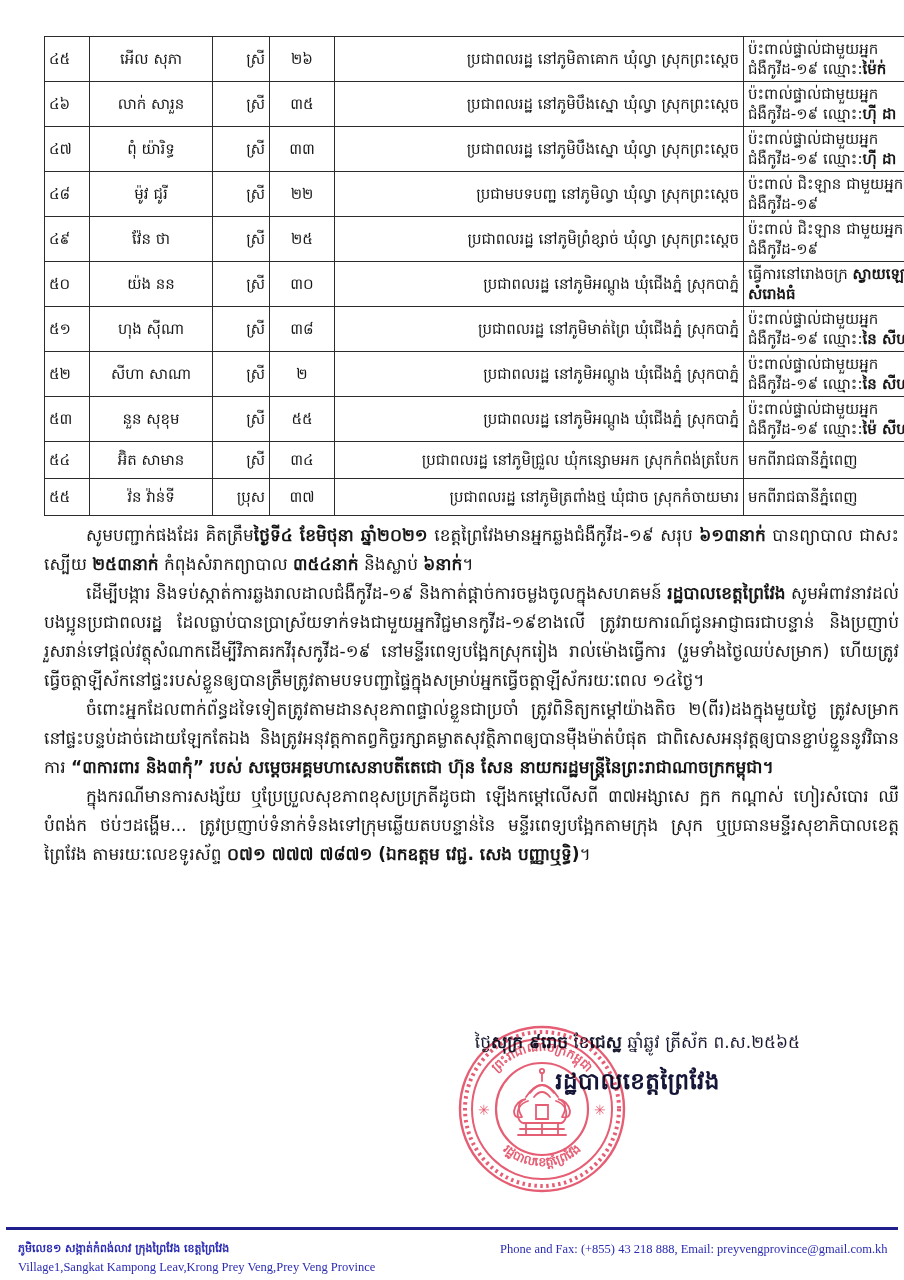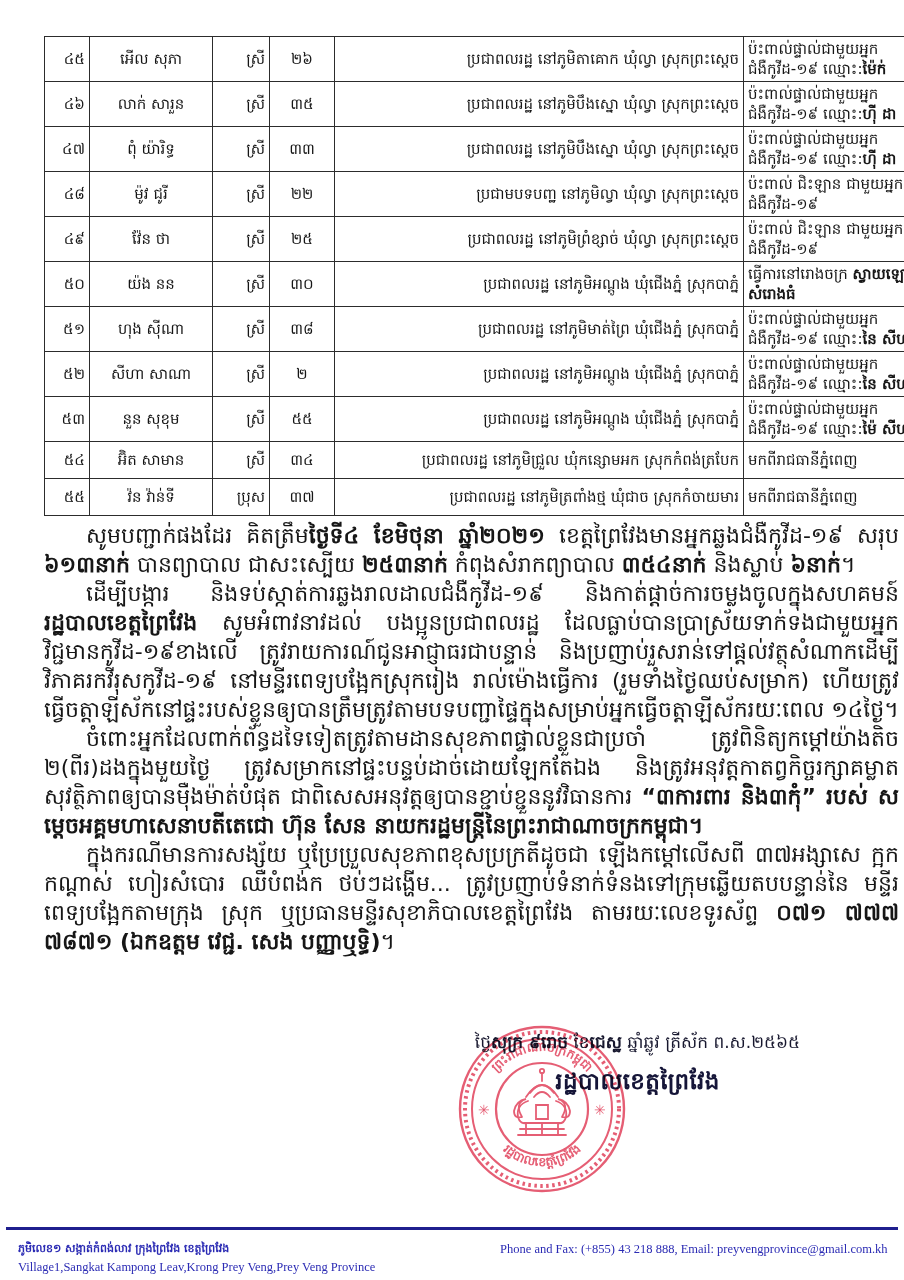"៤៥" td.c-no { text-align: right -> left }
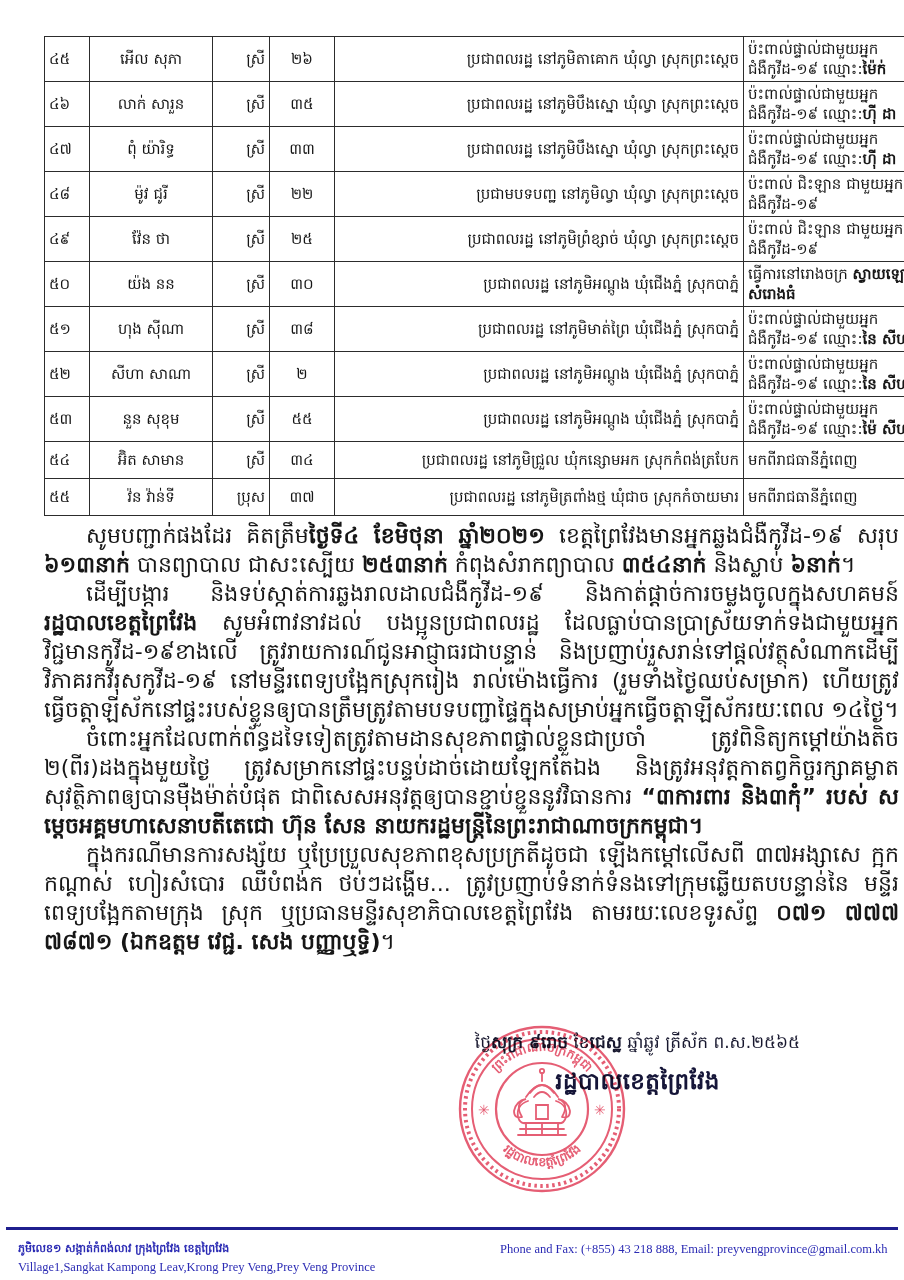"សូមបញ្ជាក់ផងដែរ គិតត្រឹមថ្ងៃទី៤ ខែមិថុនា" .body-text { font-size: 22px -> 17px }
